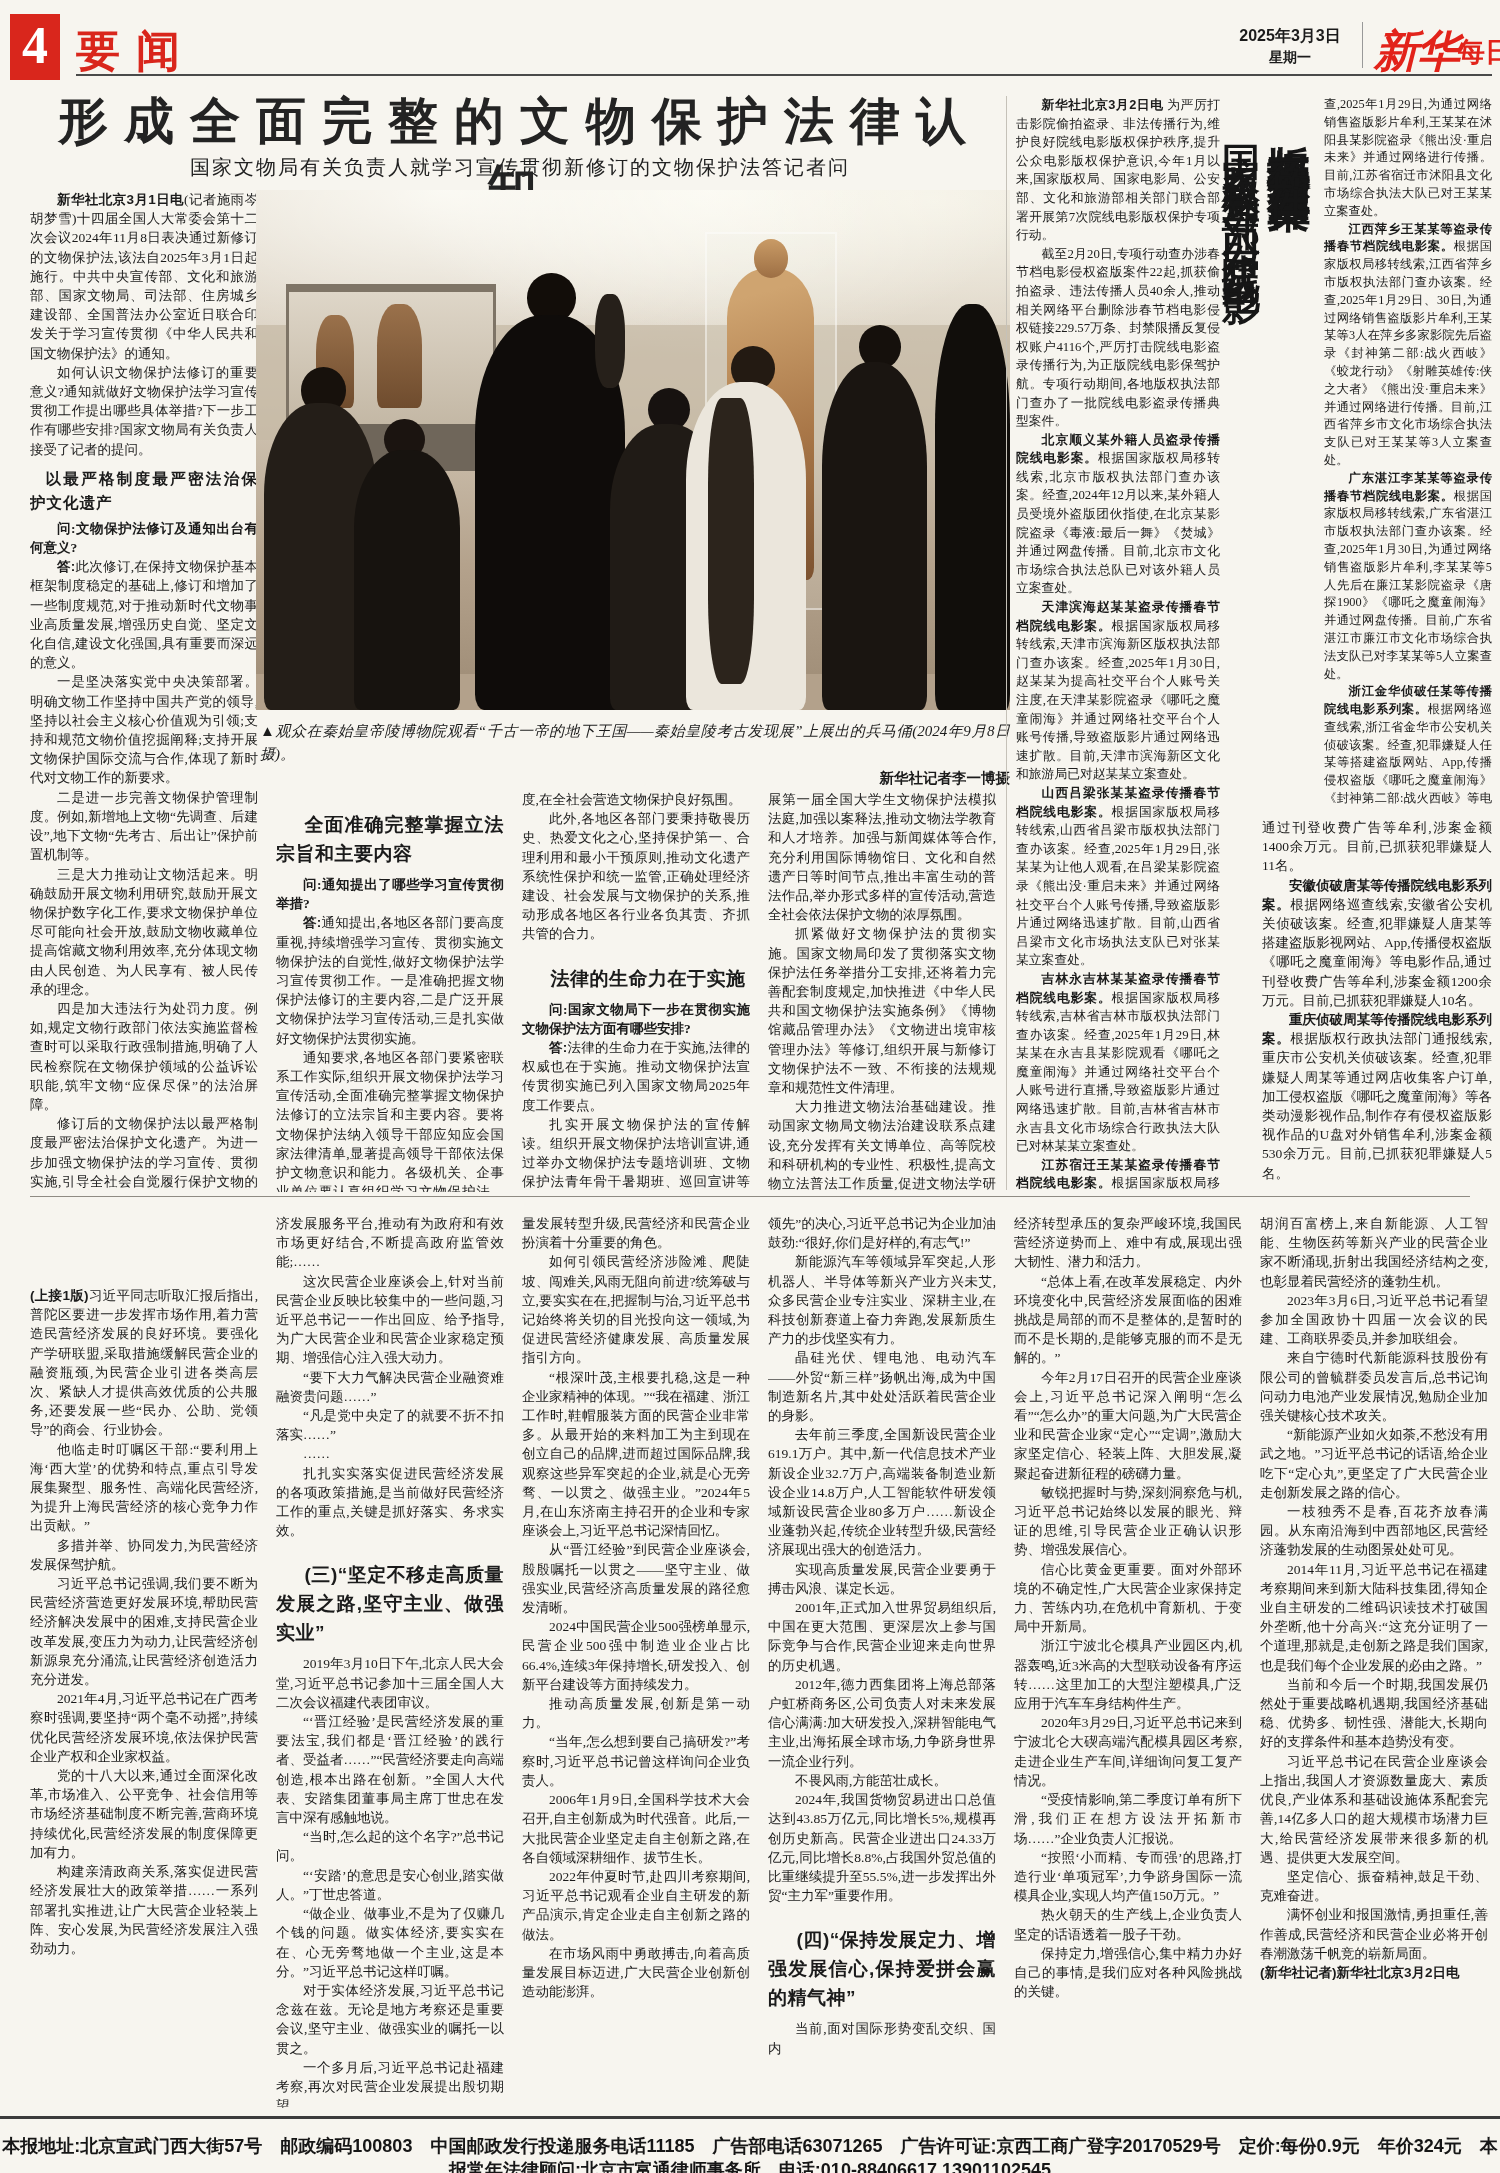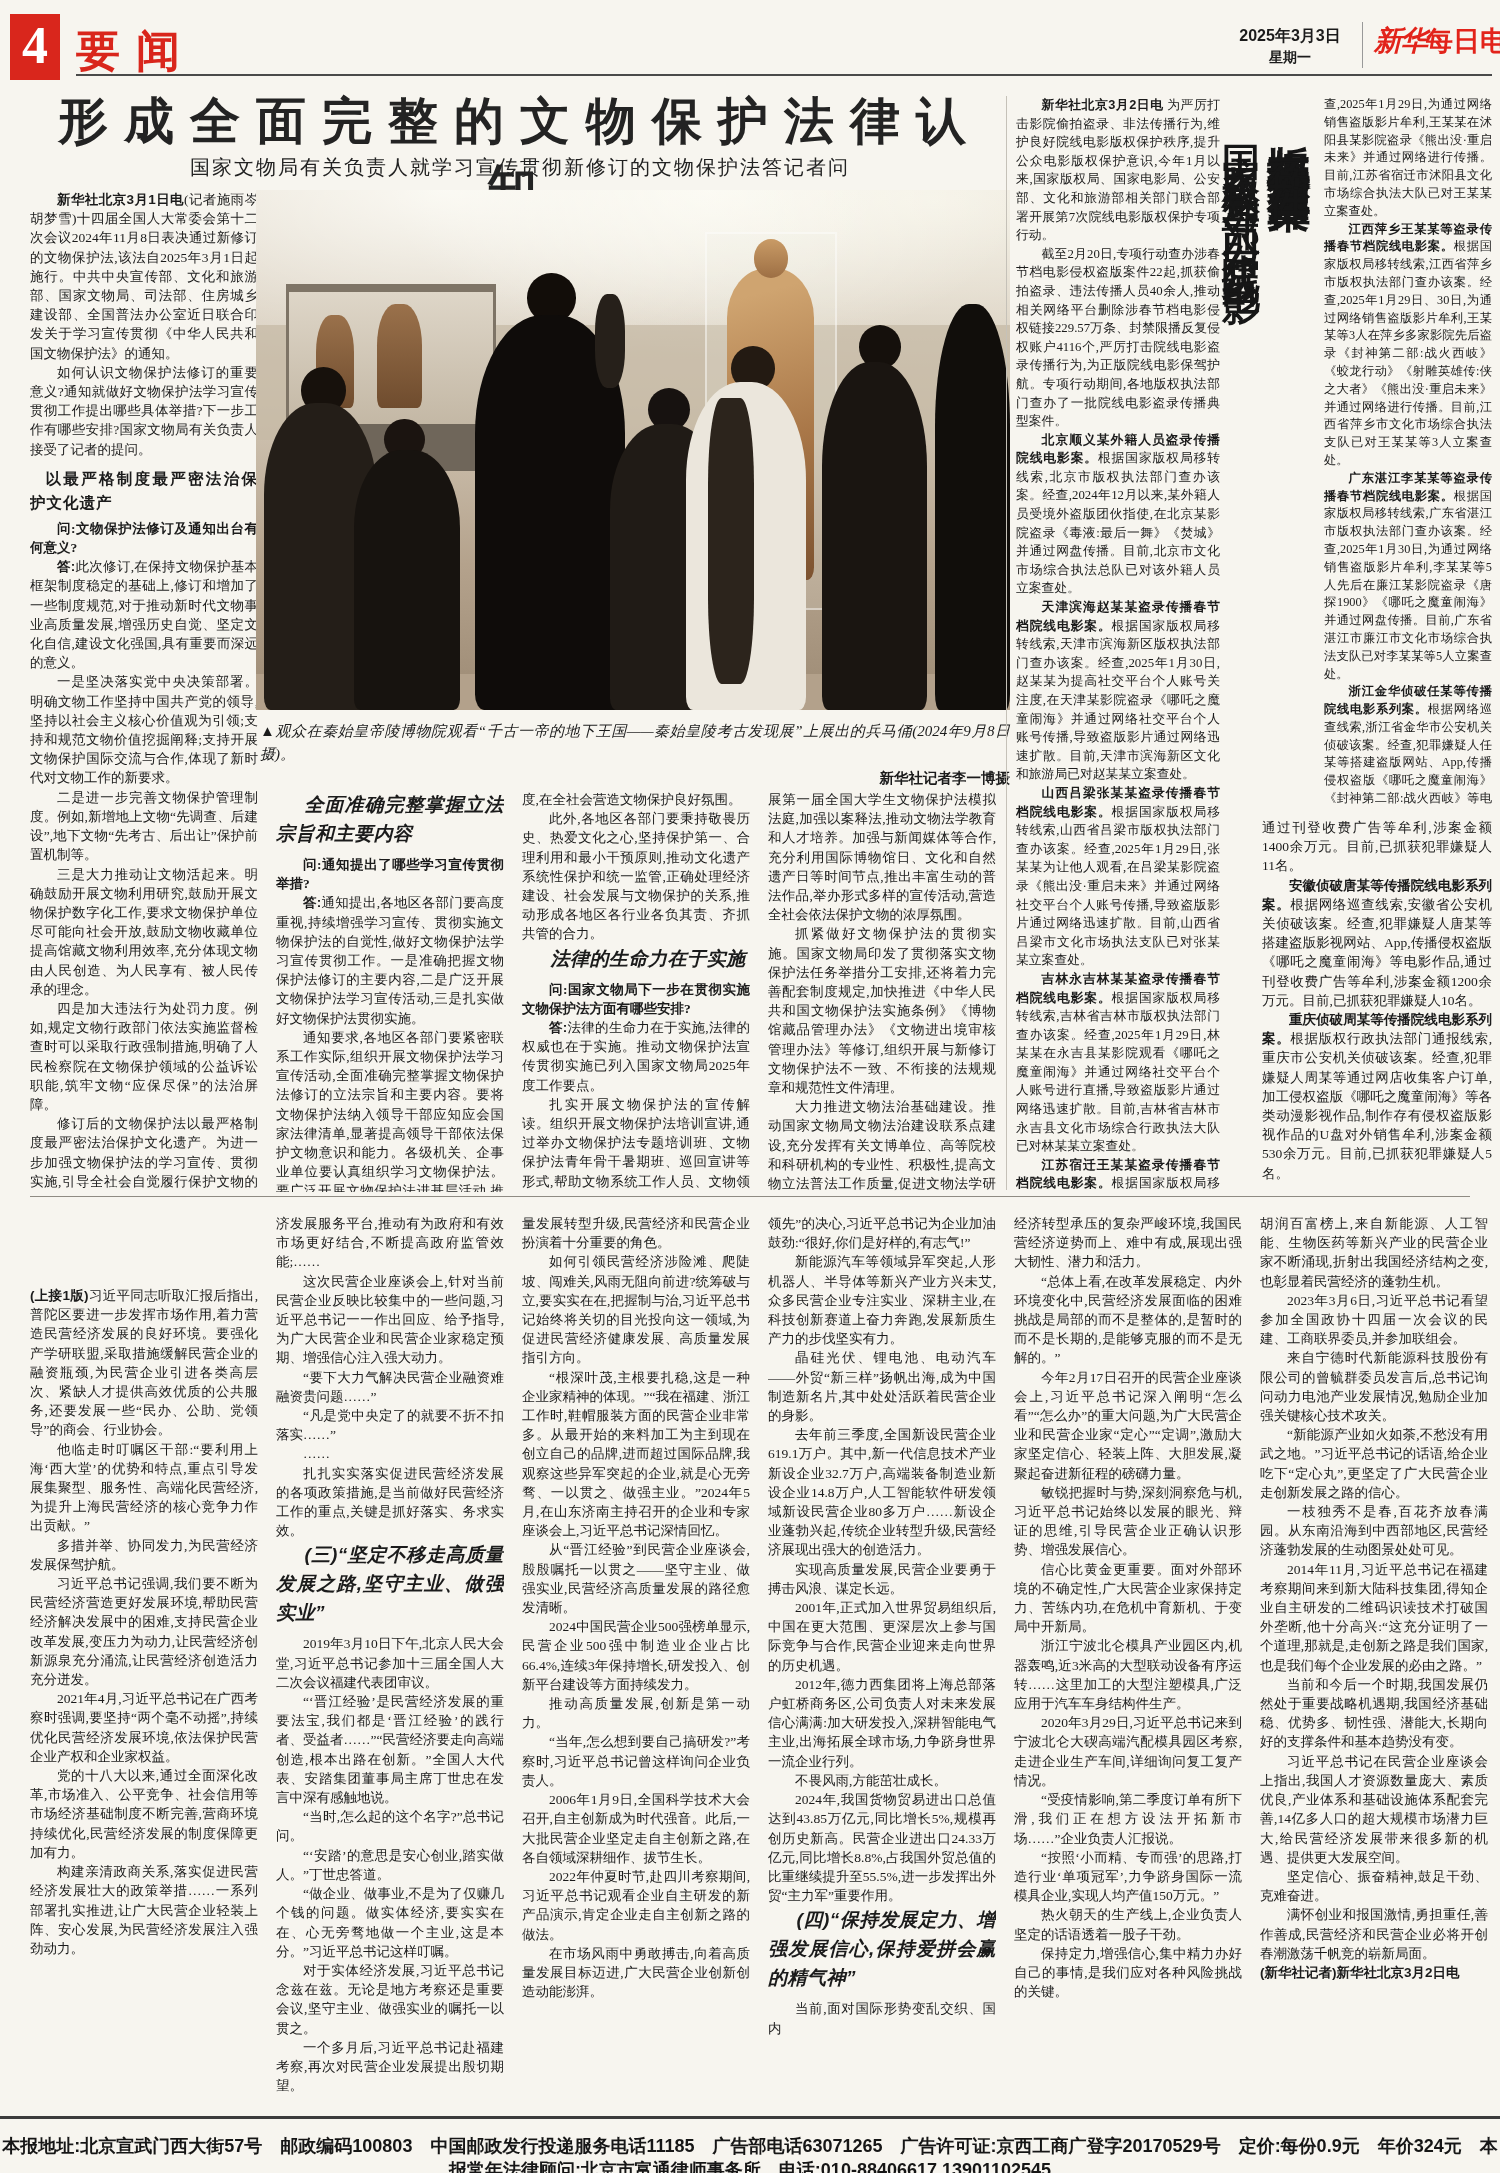"新华" .masthead .mh1 { font-size: 28px -> 44px }
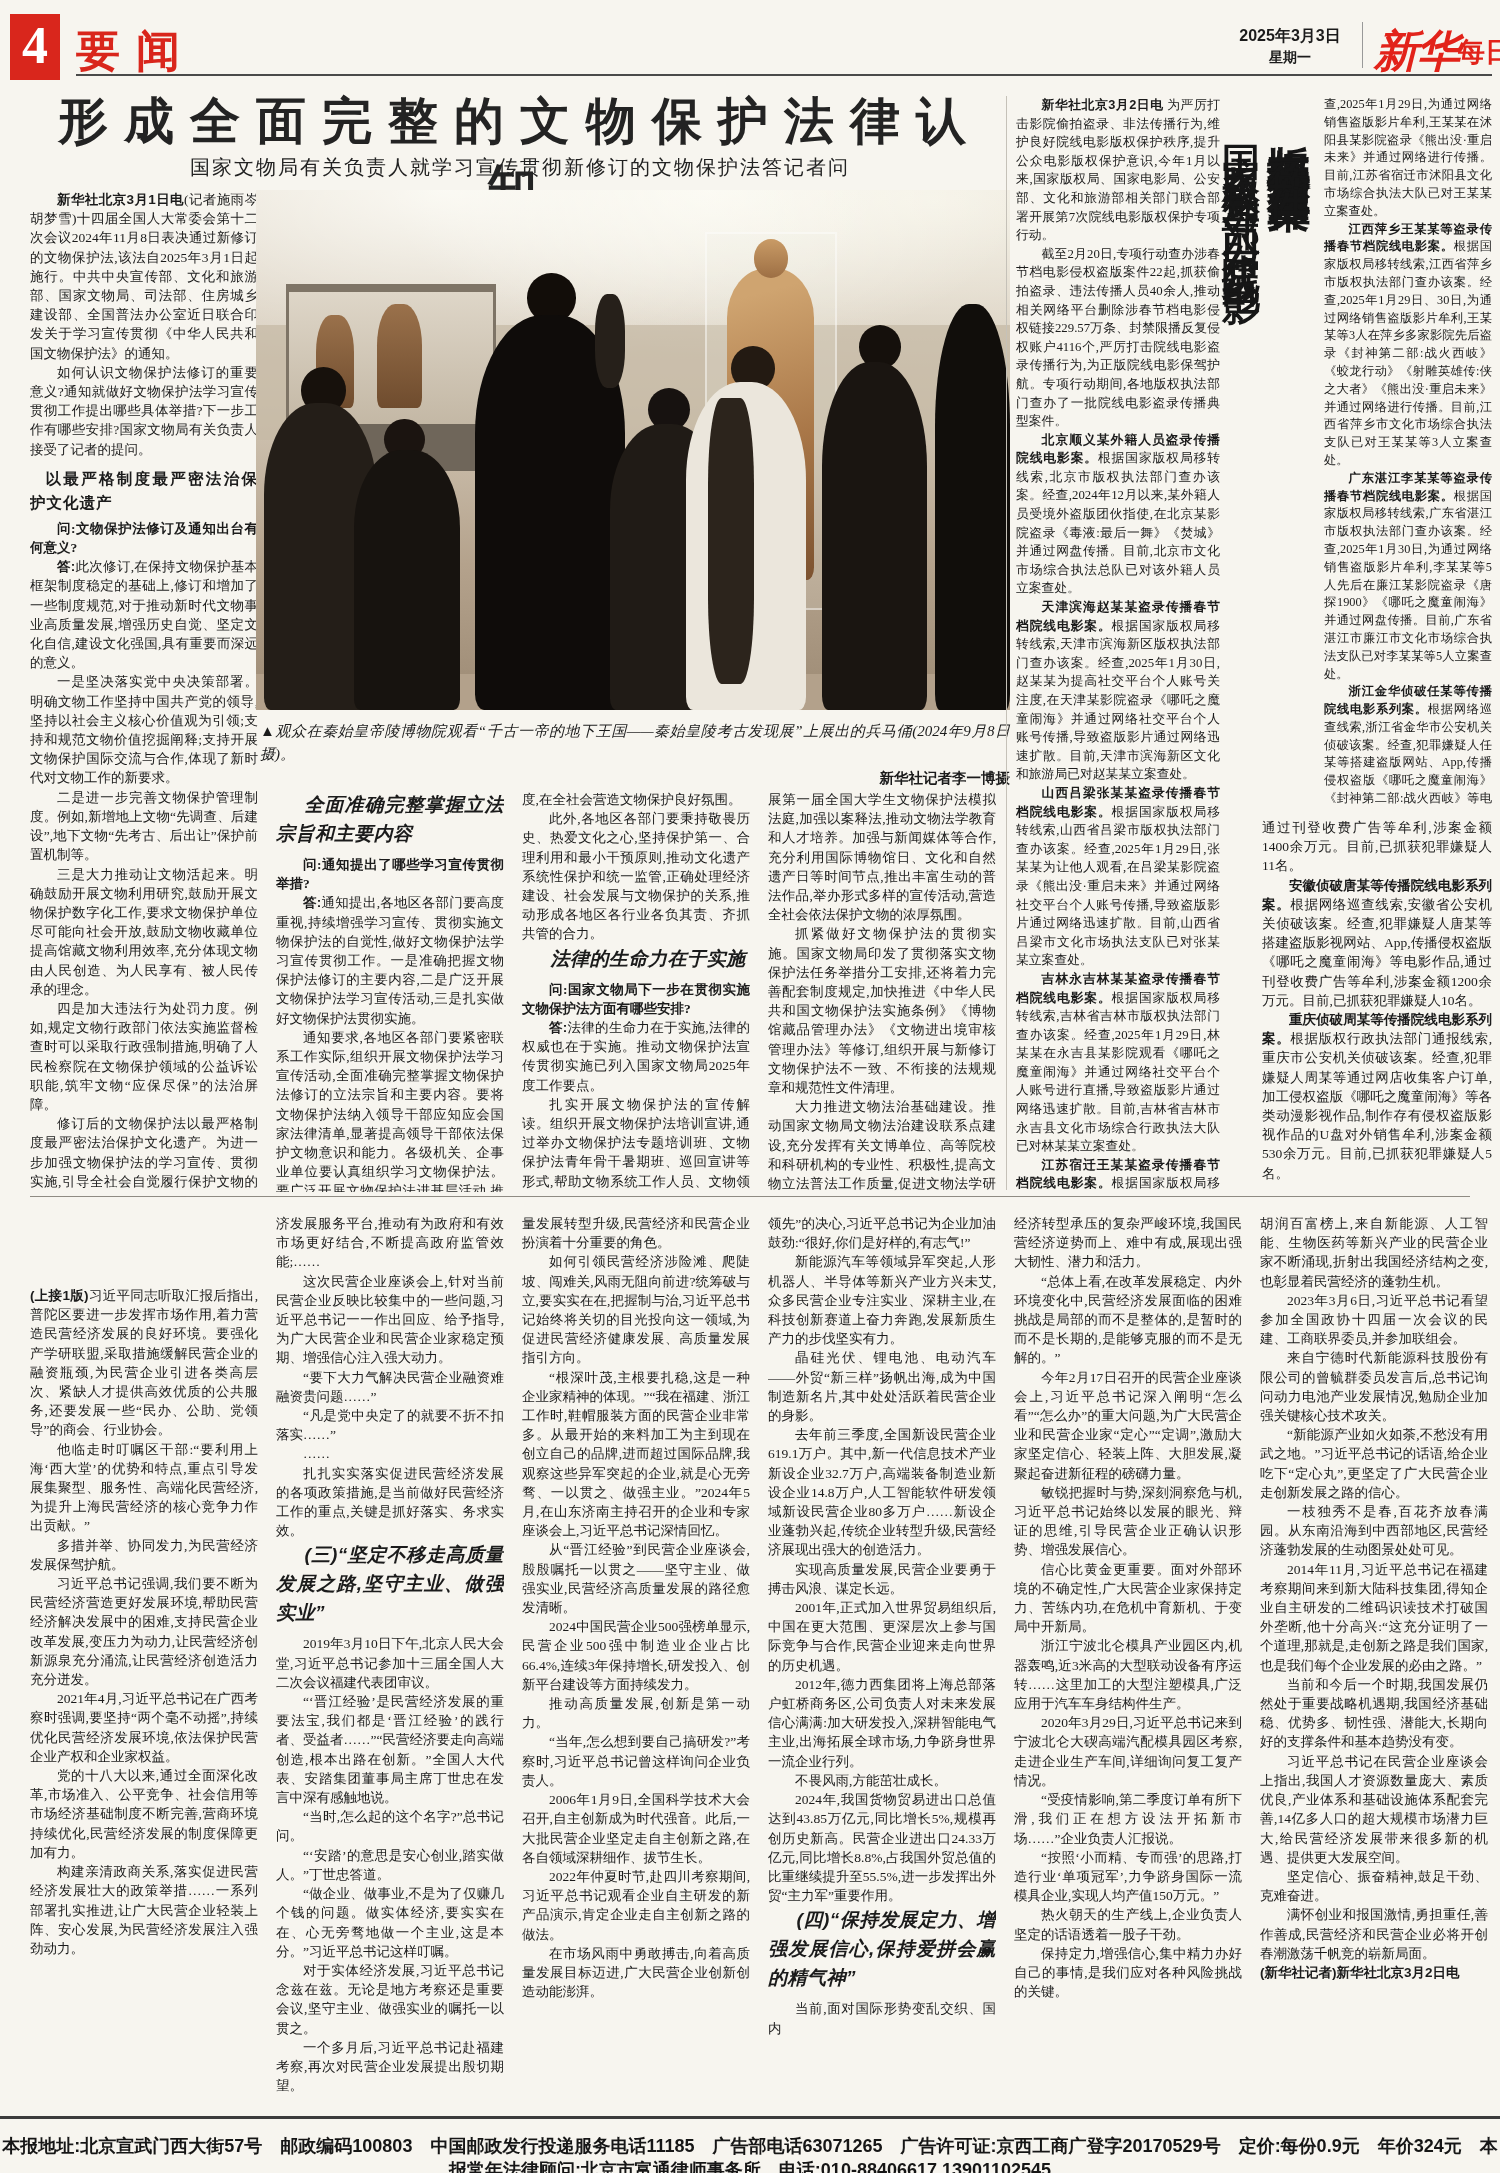"全面准确完整掌握立法宗旨和主要内容" .col p.h2c { font-style: italic -> none; margin: 0 0 7px -> 20px 0 7px }
